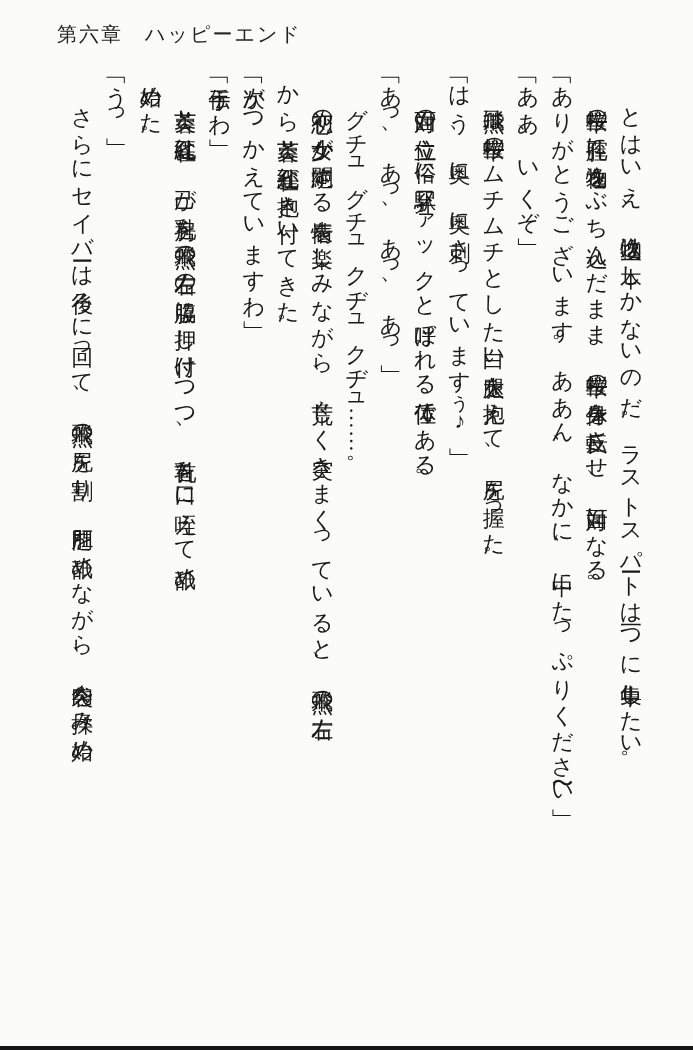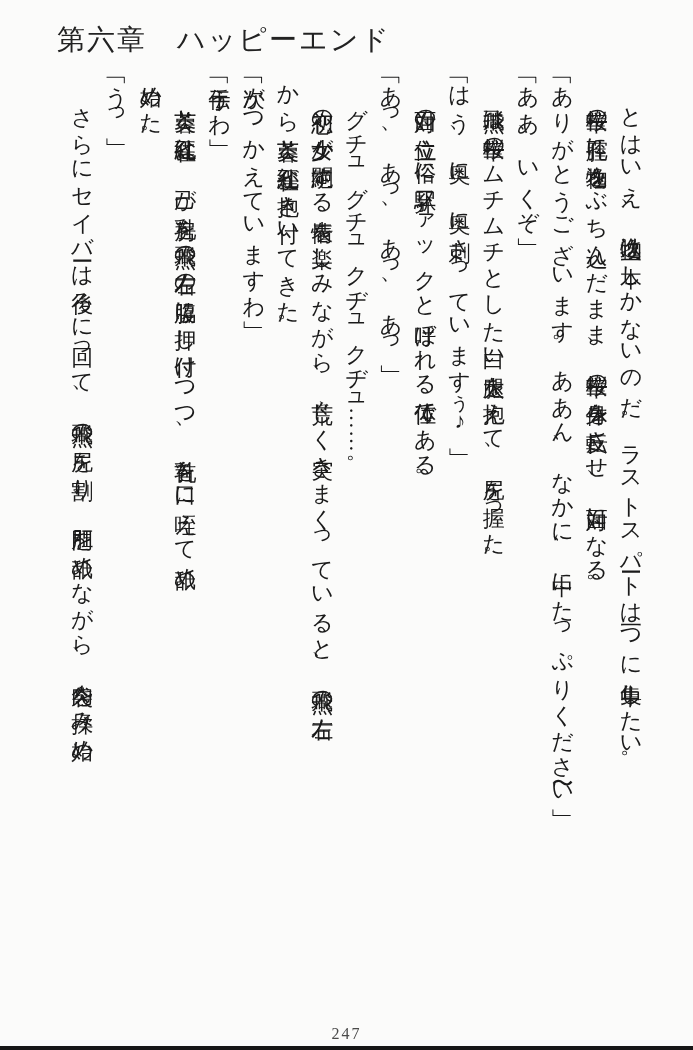"第六章 ハッピーエンド" .chapter-header { font-size: 28px -> 20px }
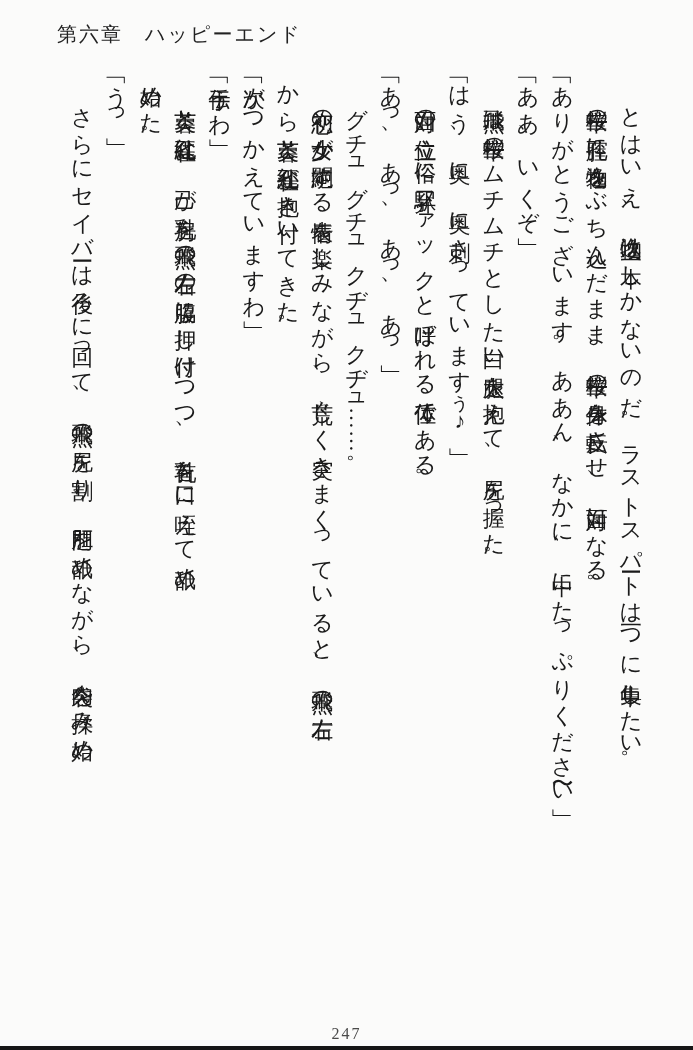"247" div.page-number { html: <div>247</div> -> none }
